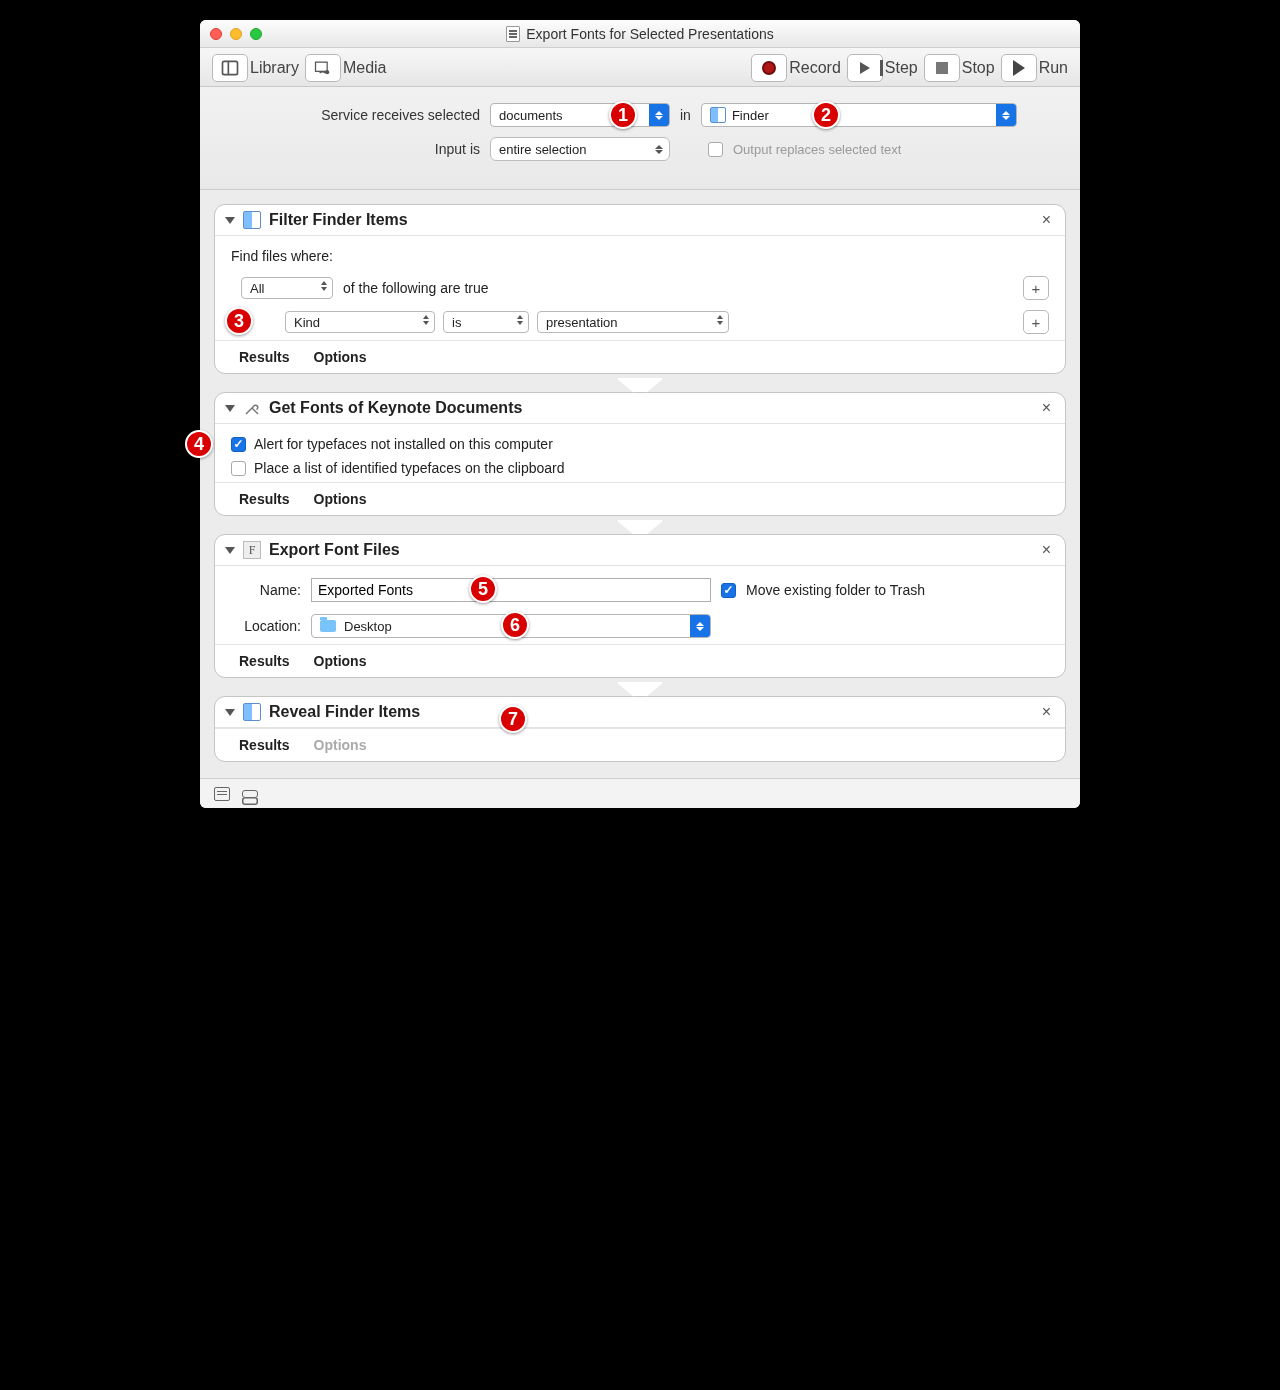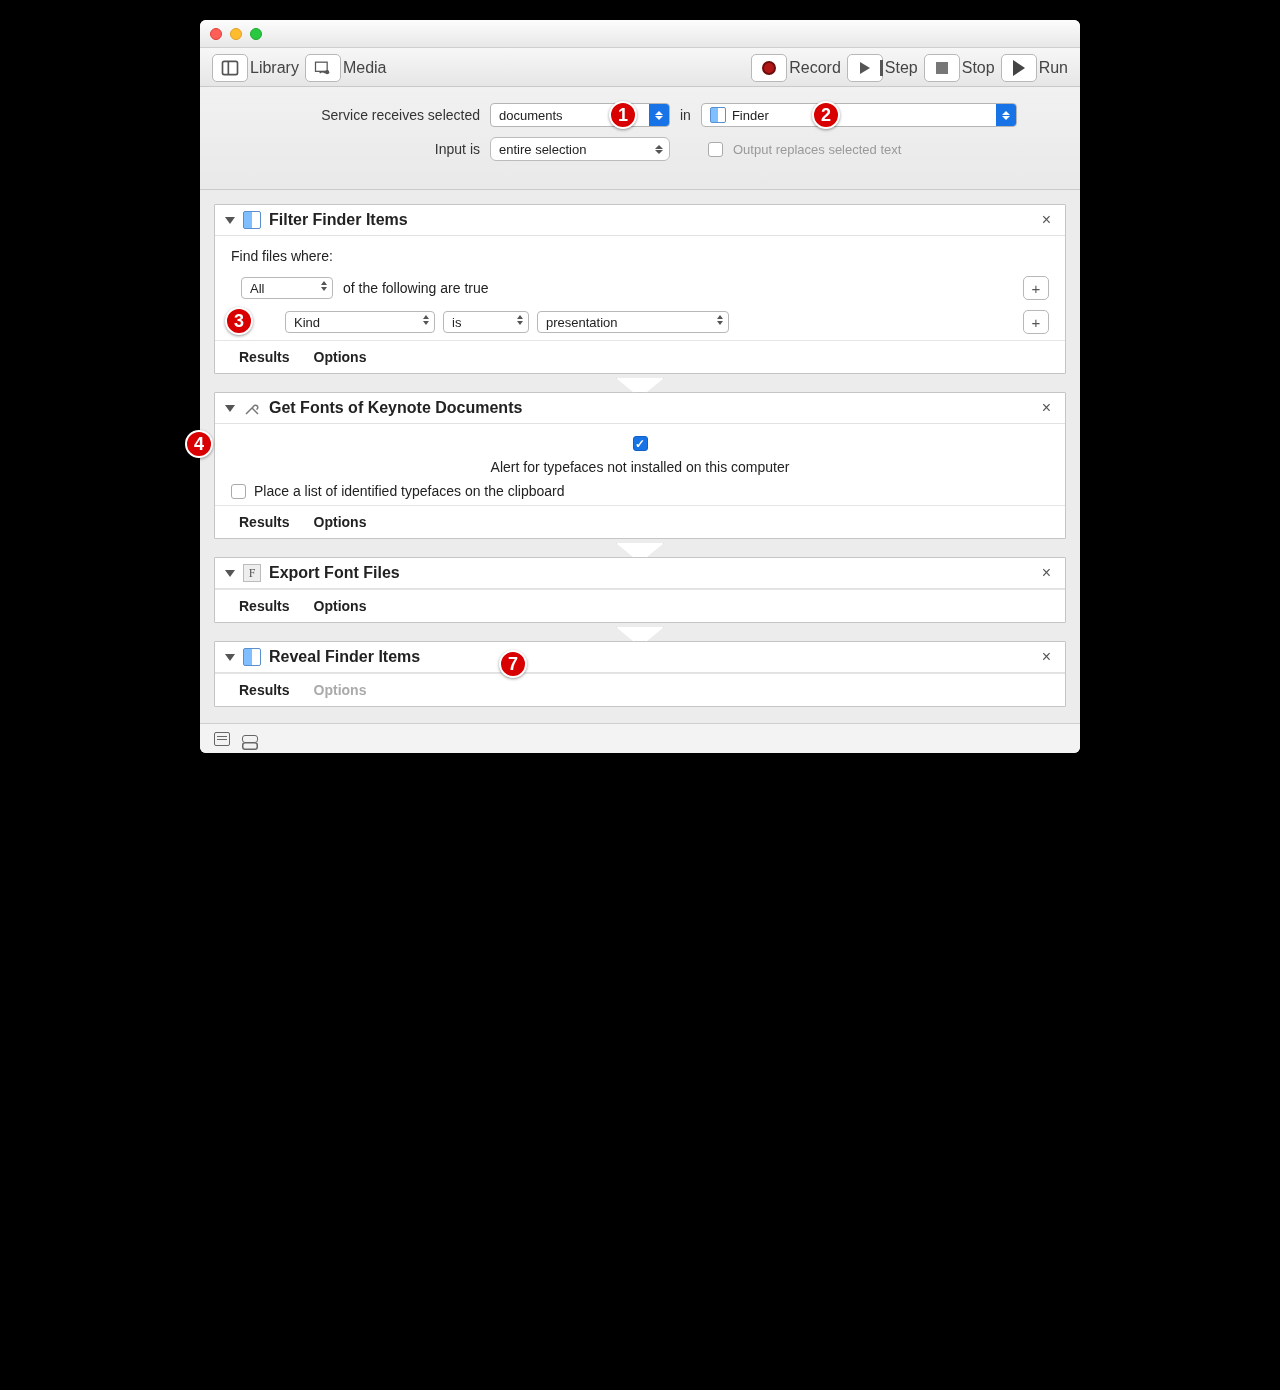"Export Fonts for Selected Presentations" div.title-center { html: none -> <div> <span></span> <span>Export Fonts for Selected Presentations</span> </div> }
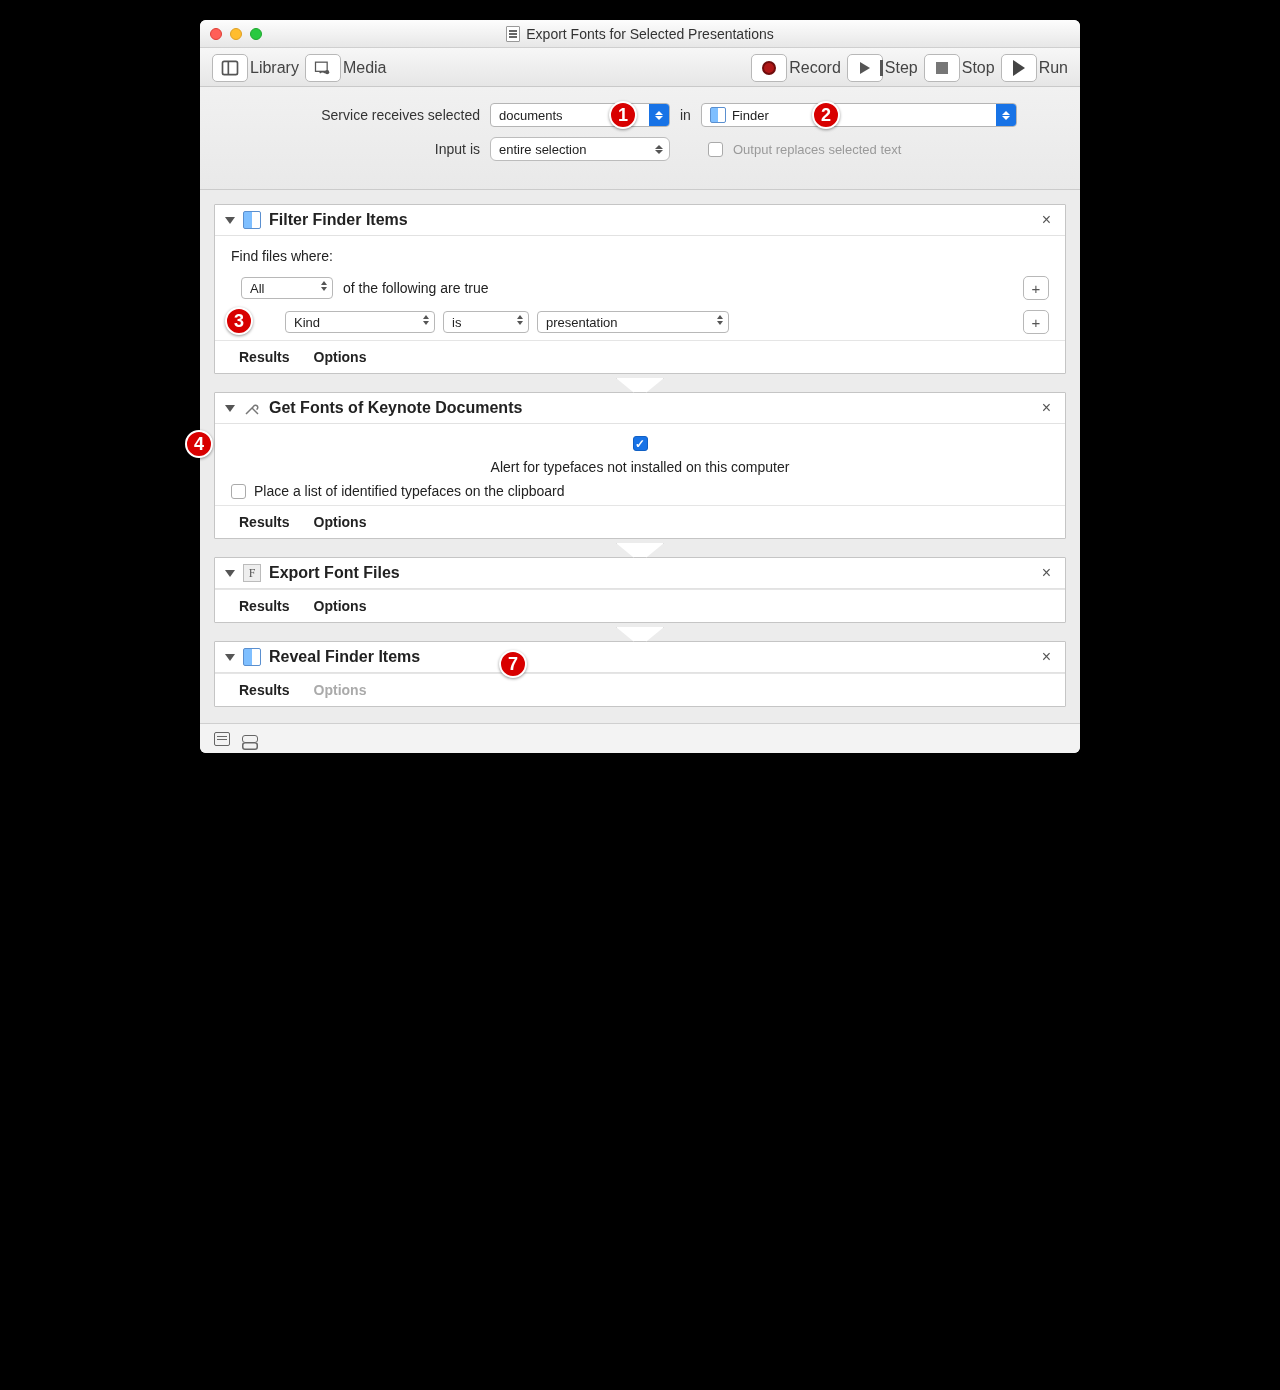"Filter Finder Items" .action { border-radius: 1px -> 11px }
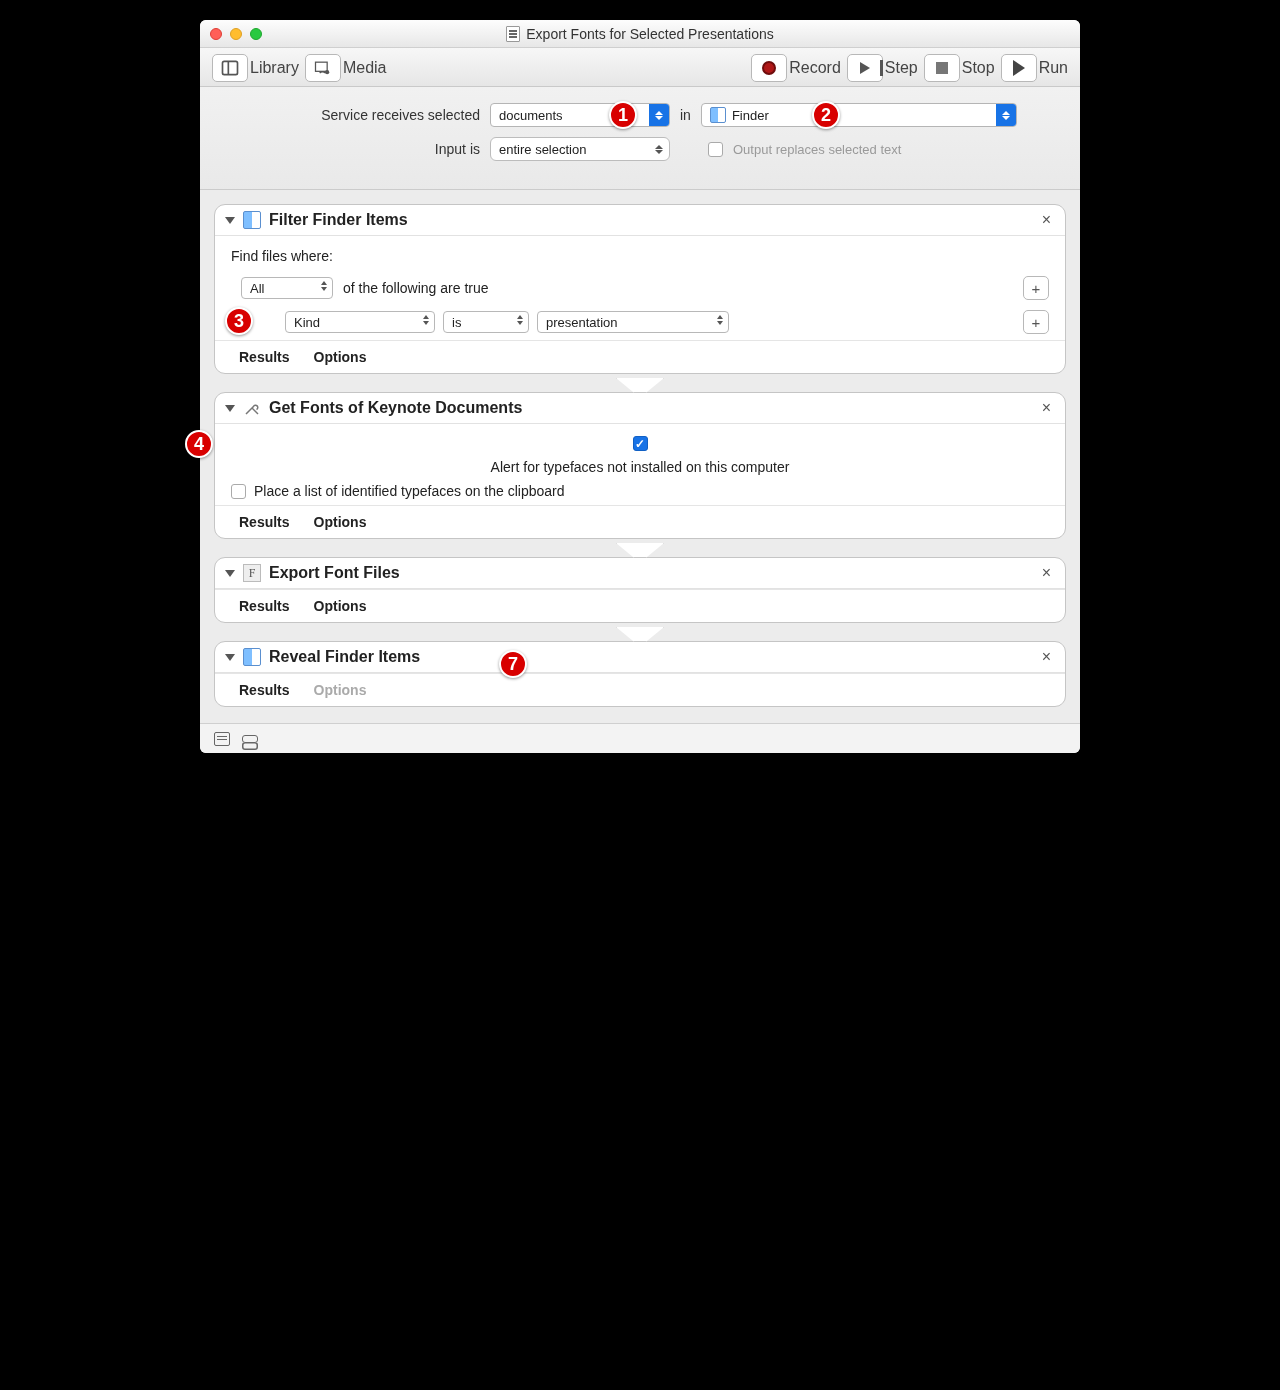"Alert for typefaces not installed" div { flex-direction: column -> none }
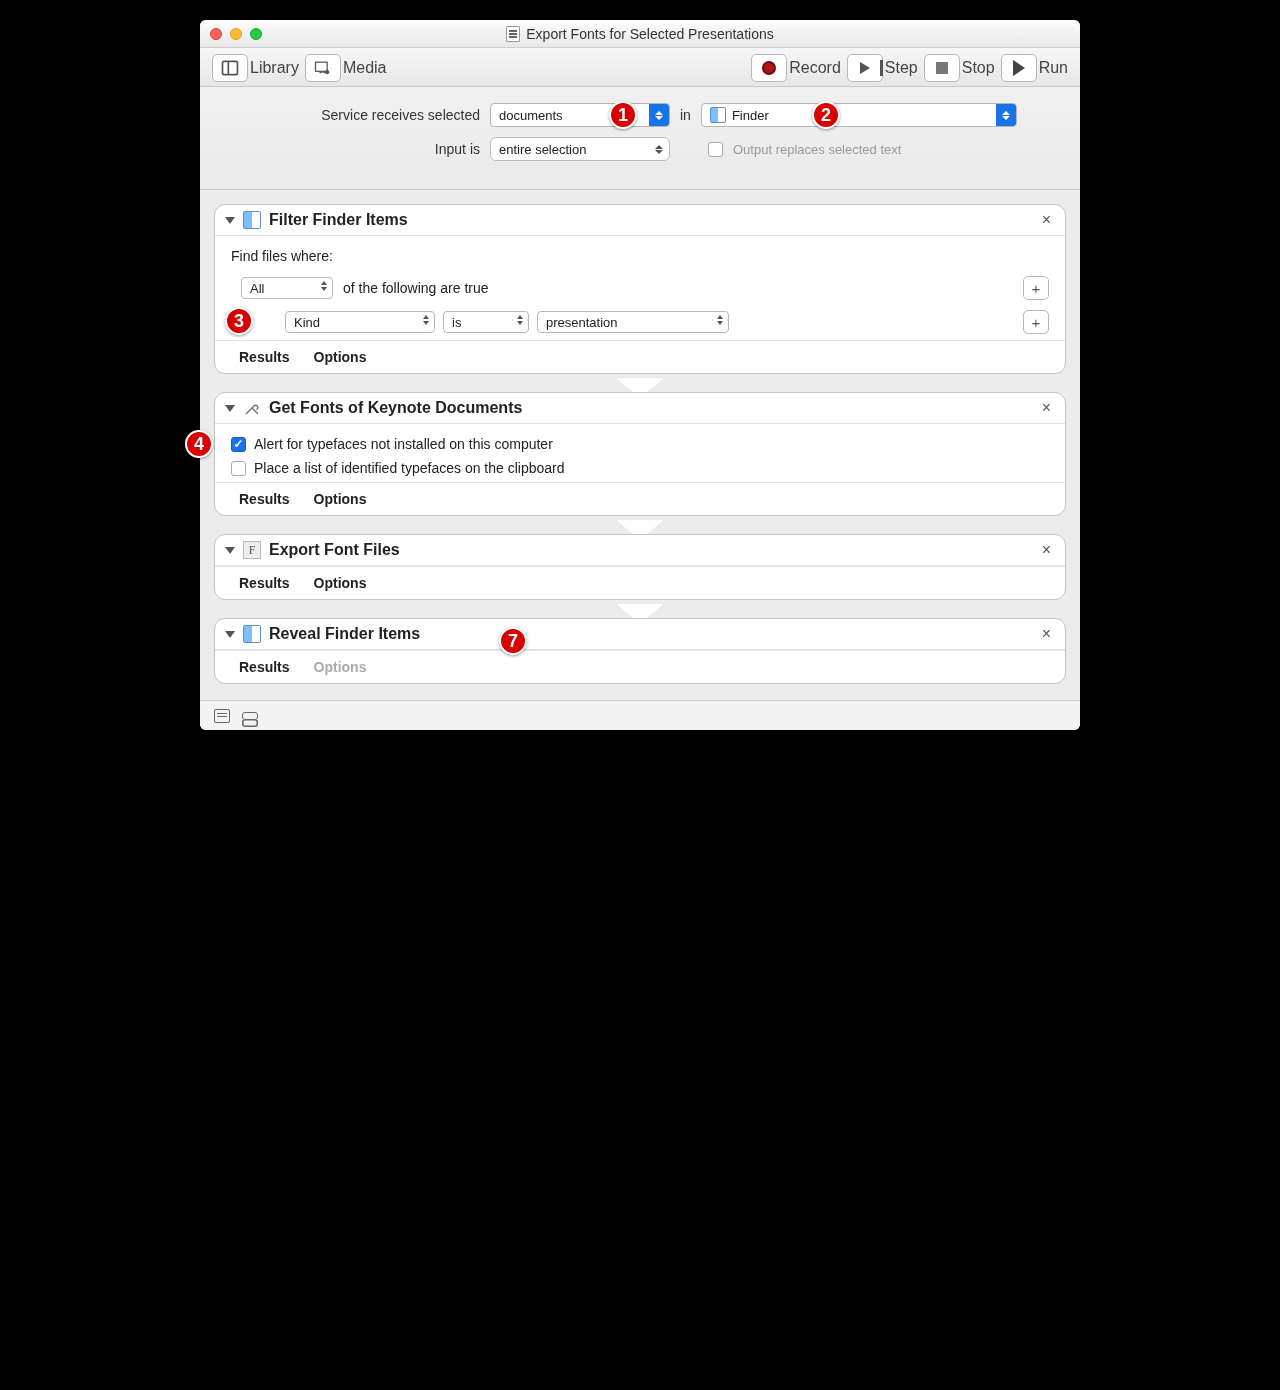"Name:" div.action-body { html: none -> <div> <div> <span>Name:</span> <input> <div>5</div> <span></span> <span>Move existing folder to Trash</span> </div> <div> <span>Location:</span> <div> <span></span> <span>Desktop</span> <span></span> </div> <div>6</div> </div> </div> }
